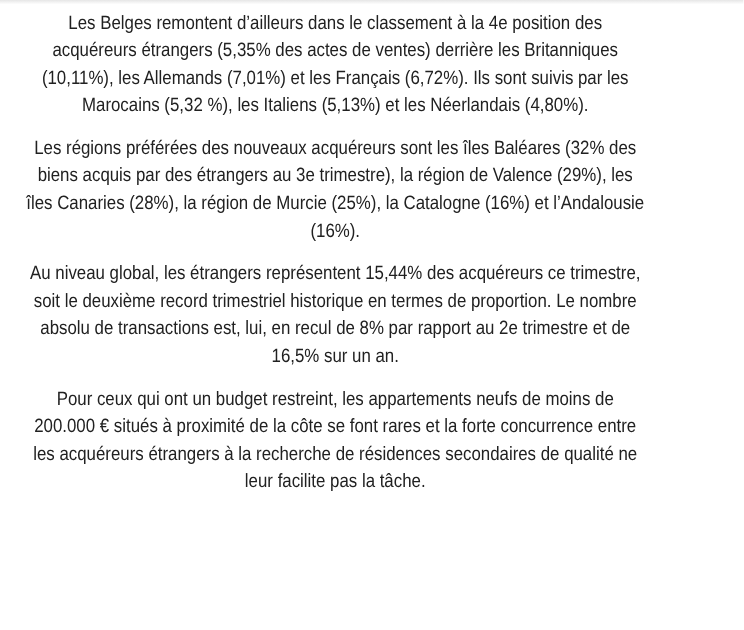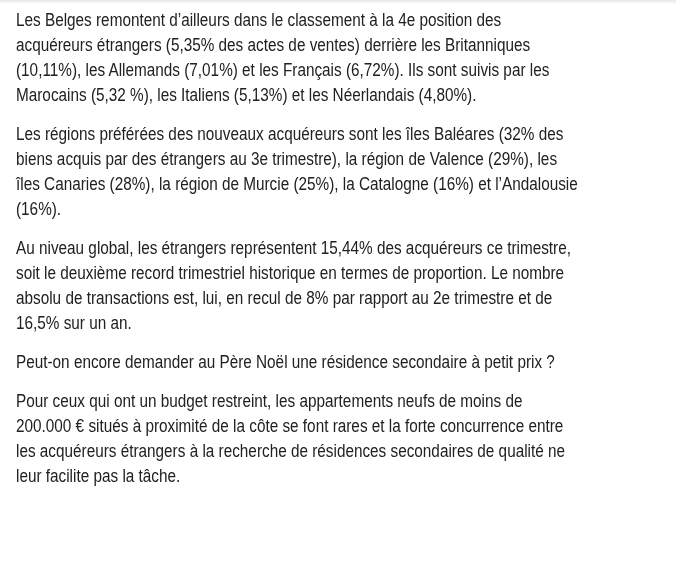"Les Belges remontent d’ailleurs dans" .para { text-align: none -> center }
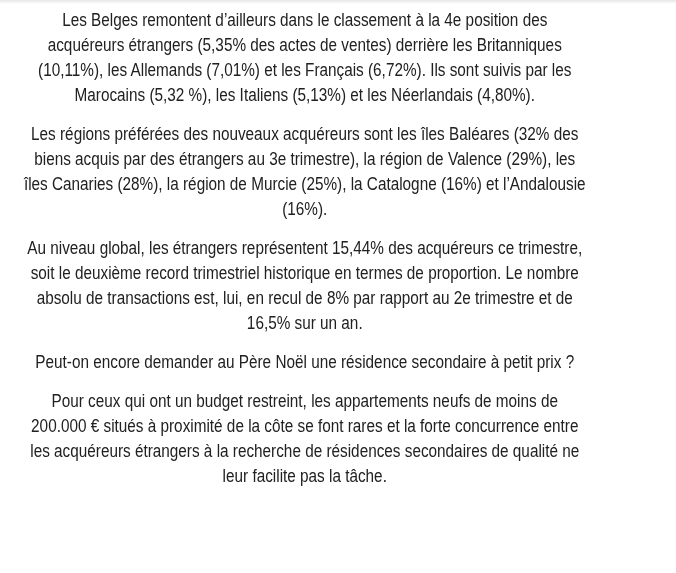"Peut-on encore demander au Père" p.para { html: <p> <span>Peut-on encore demander au Père Noël une résidence secondaire à petit prix ?</span> </p> -> none }
